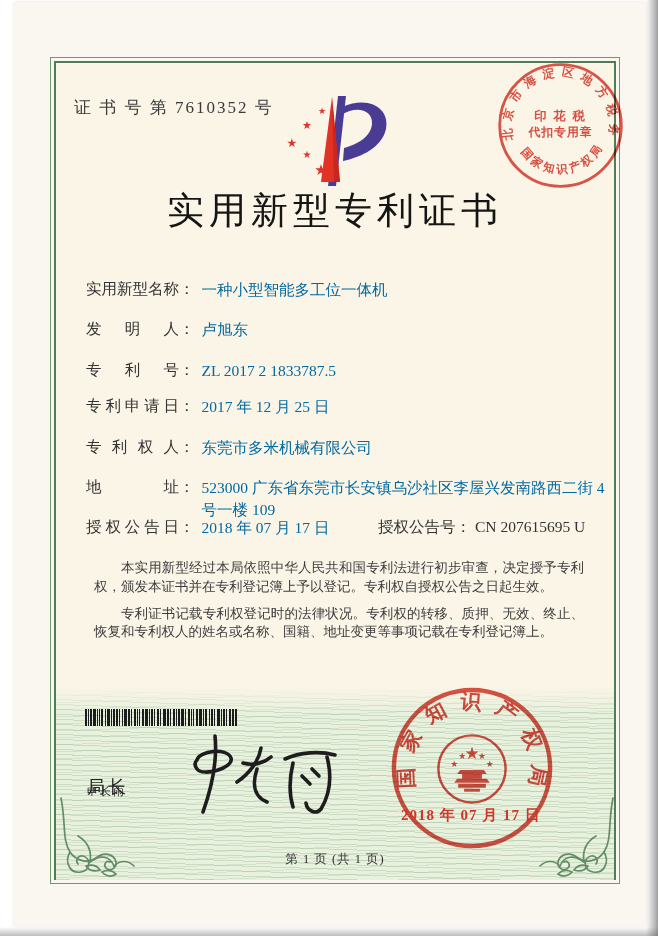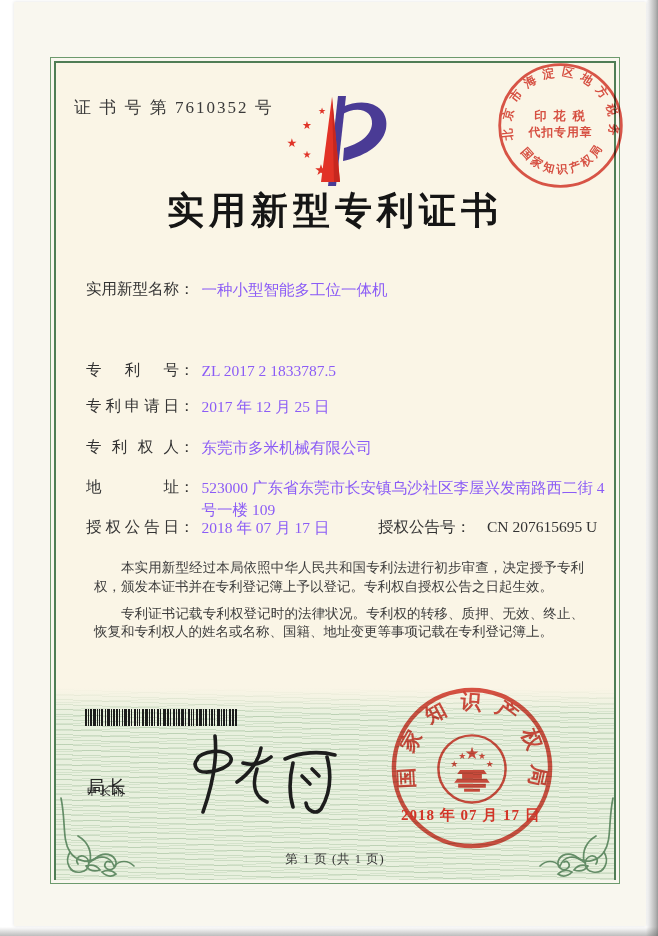"实用新型专利证书" .title { font-weight: bold -> normal }
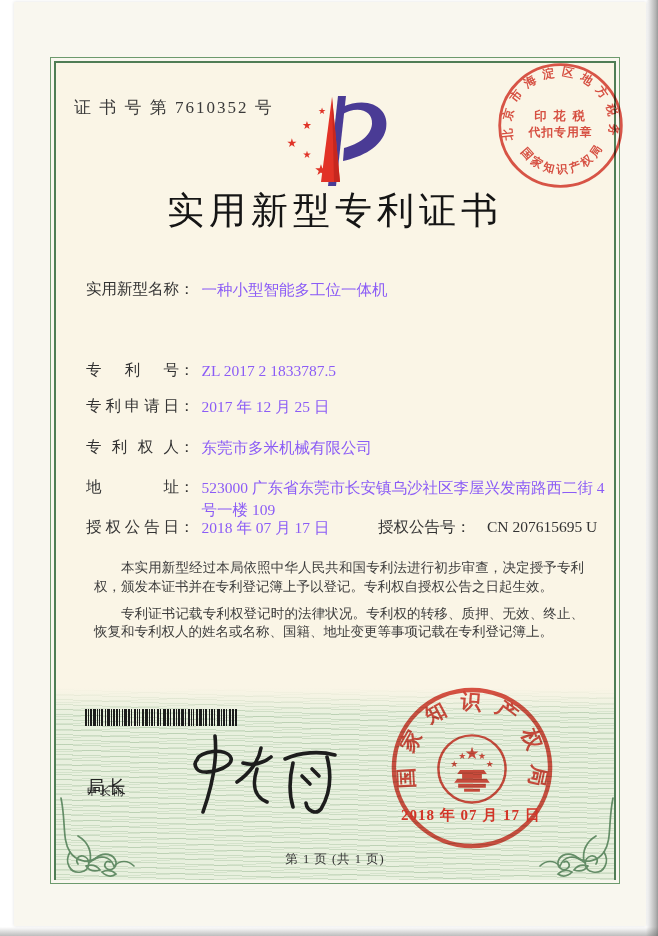"一种小型智能多工位一体机" .fvalue { color: #8b5cf6 -> #0369a1 }
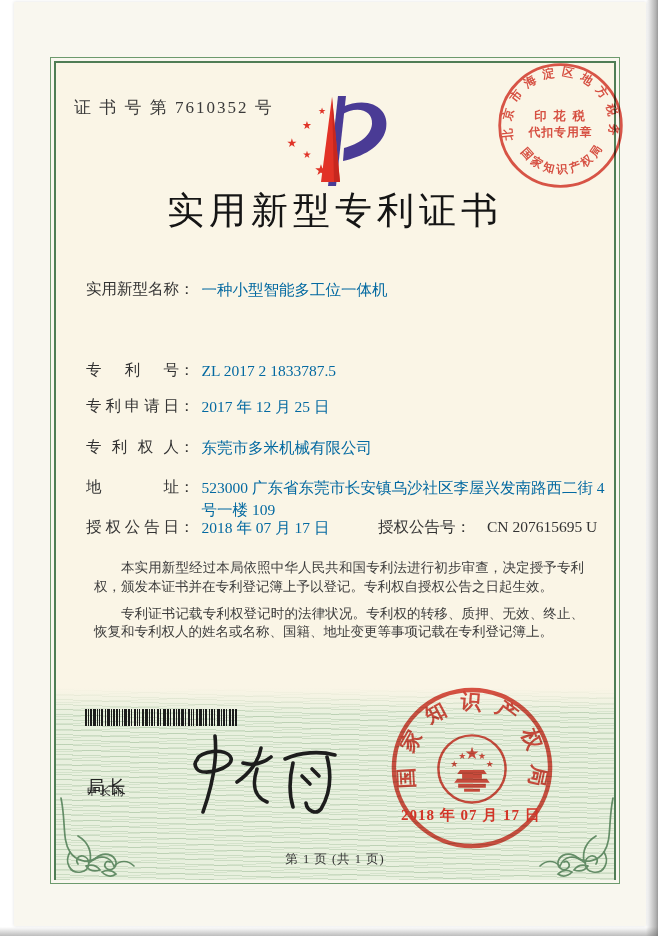"发明人： 卢旭东" div.frow { html: none -> <div> <span>发明人</span><span>：</span><span>卢旭东</span> </div> }
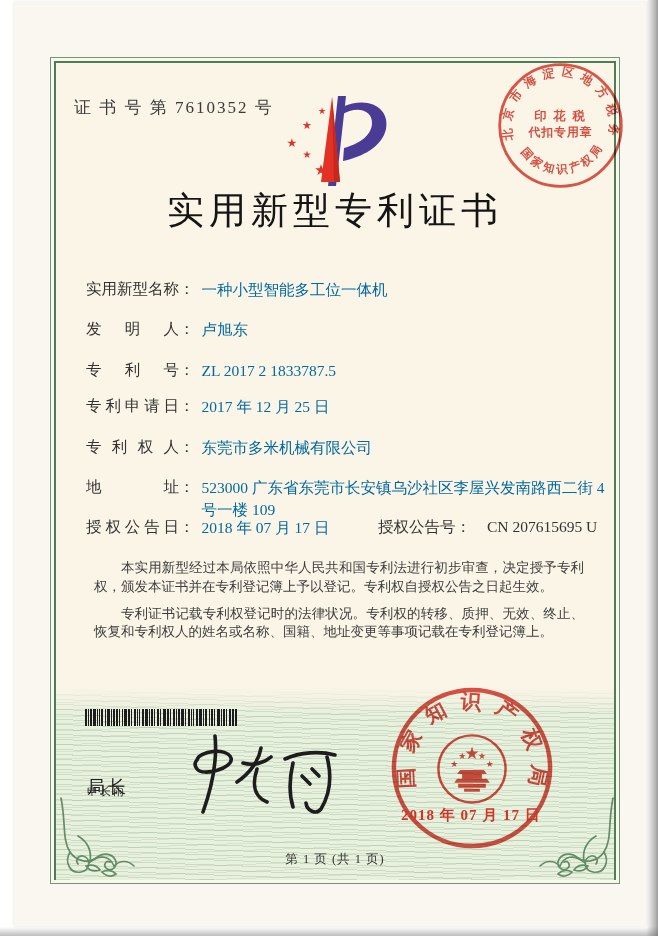"CN 207615695 U" span { margin-left: 16px -> 4px }
